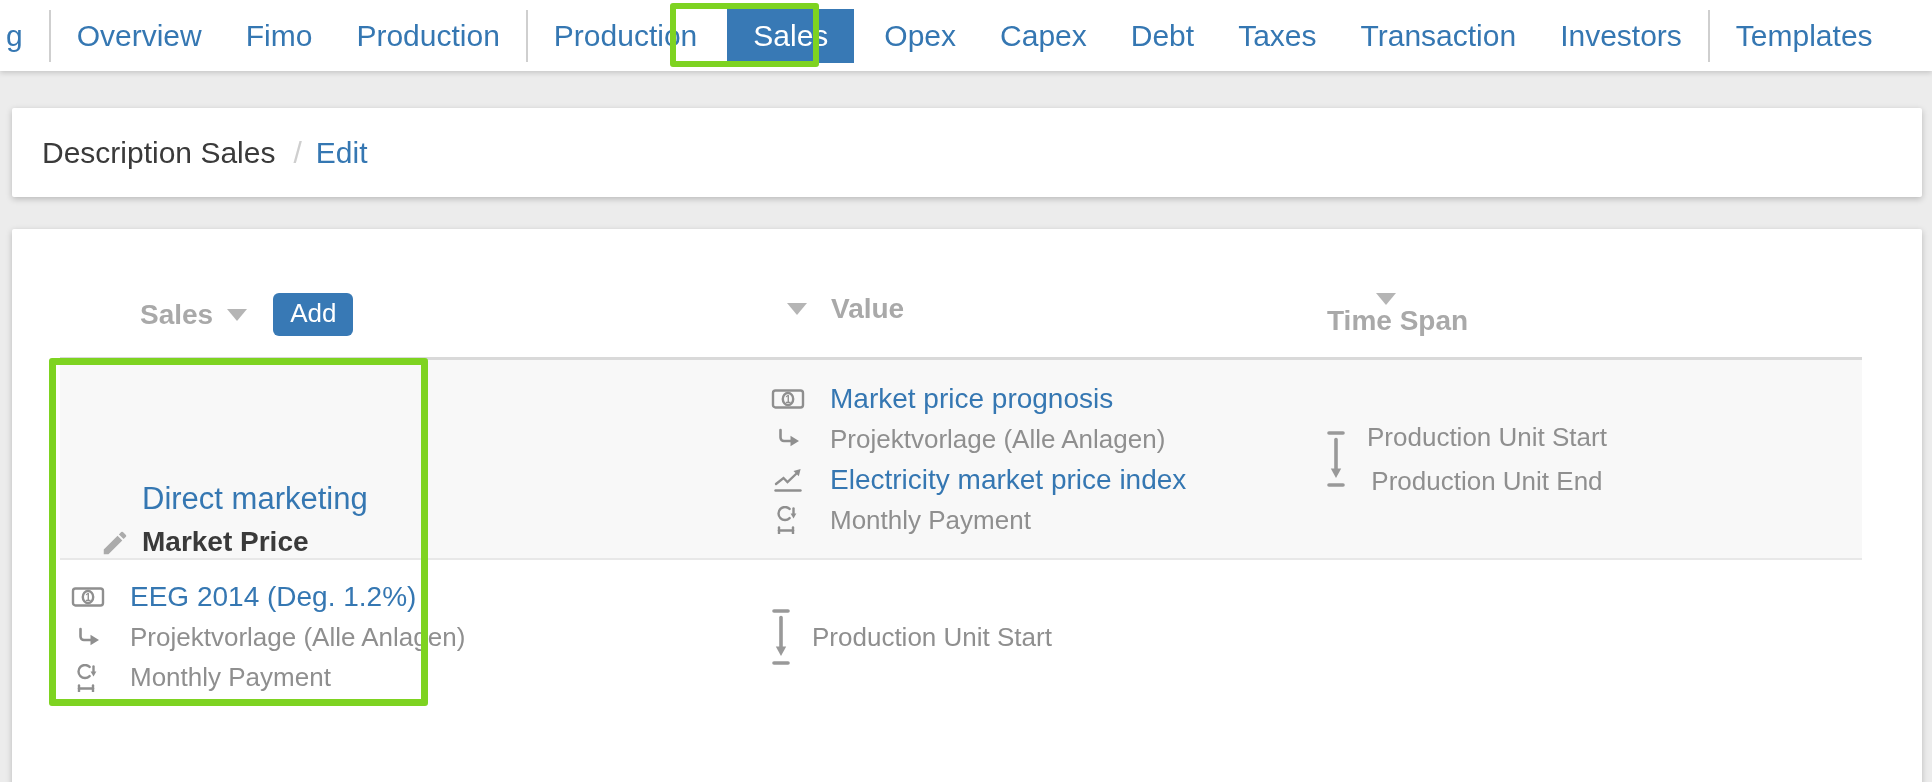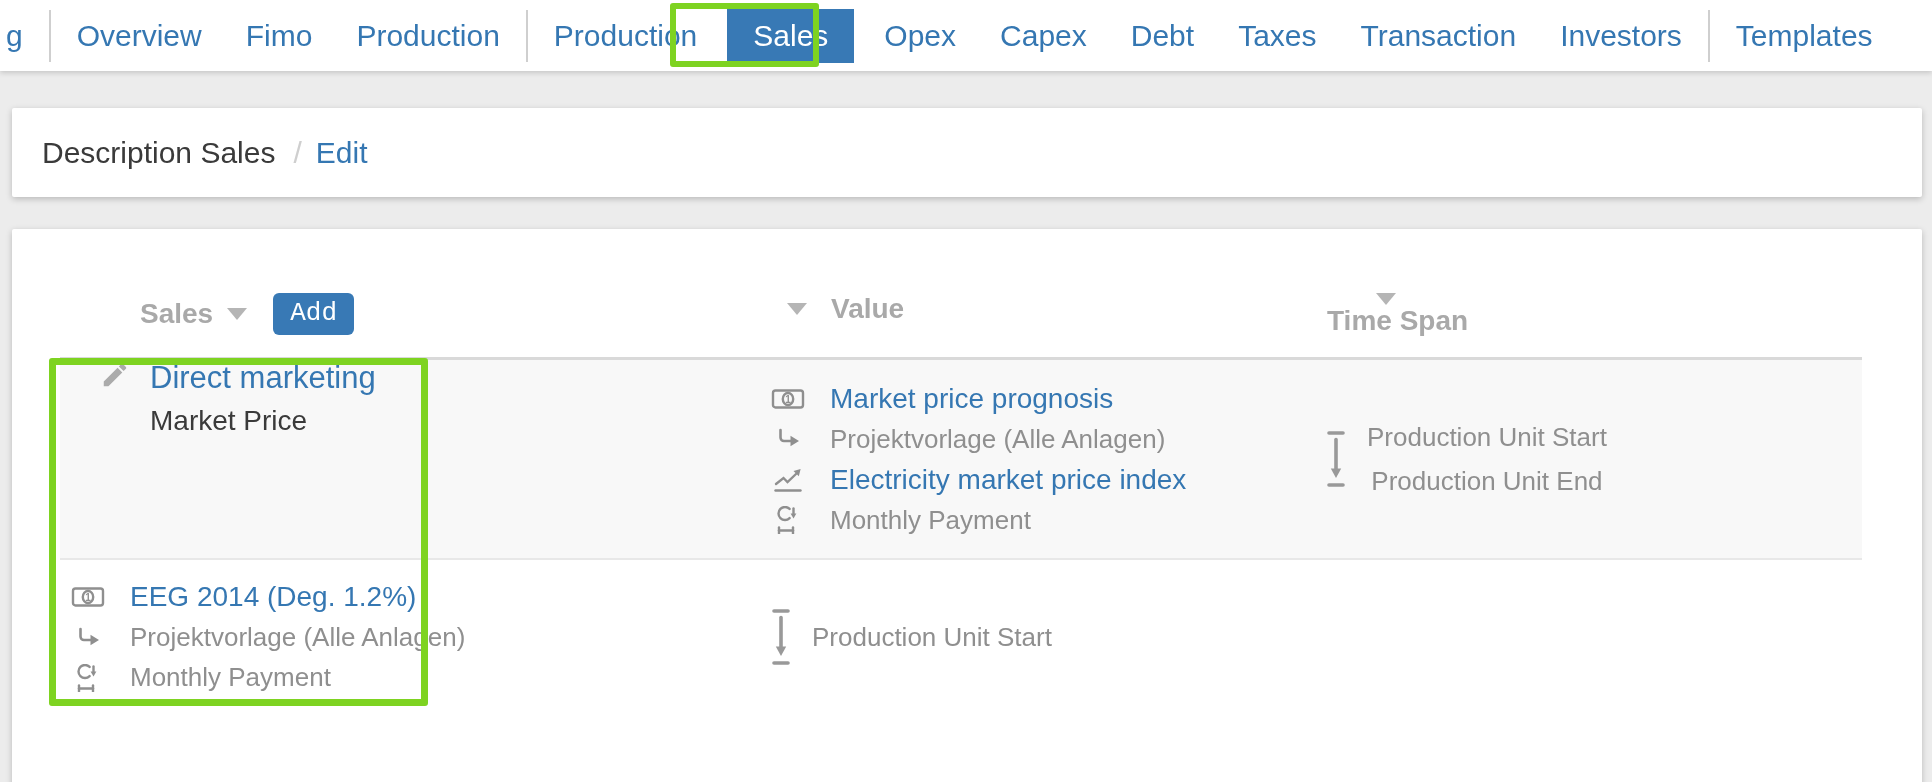"Add" .add-btn { font-family: Liberation Mono, monospace -> Liberation Sans, sans-serif }
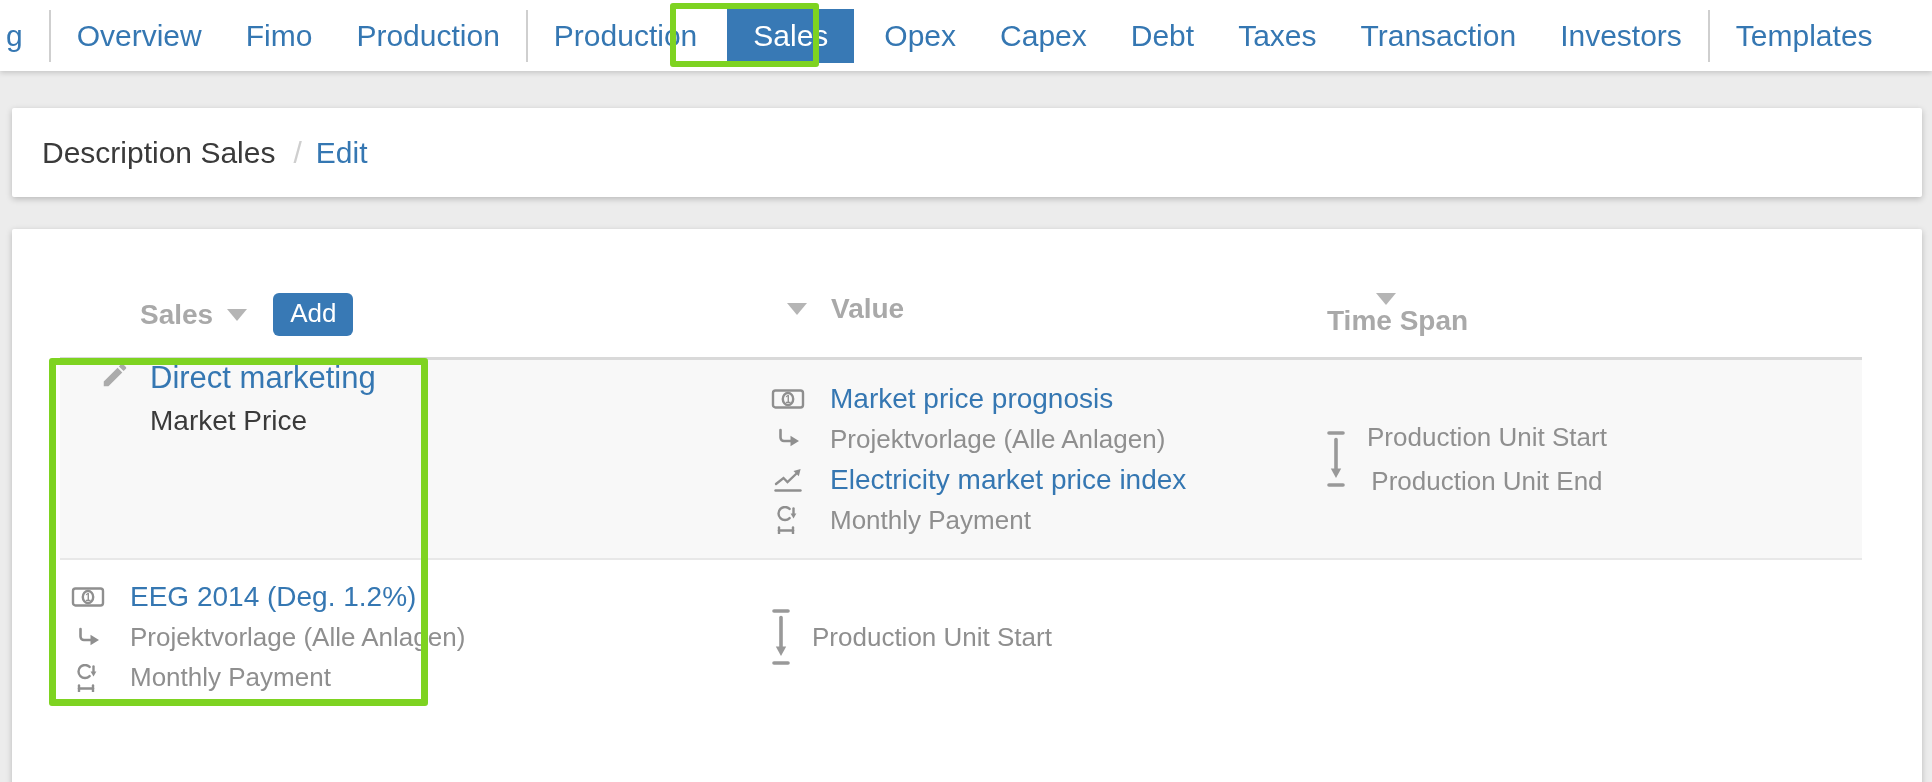"Direct marketing" .c1 { align-items: flex-start -> flex-end; gap: 20px -> 12px }
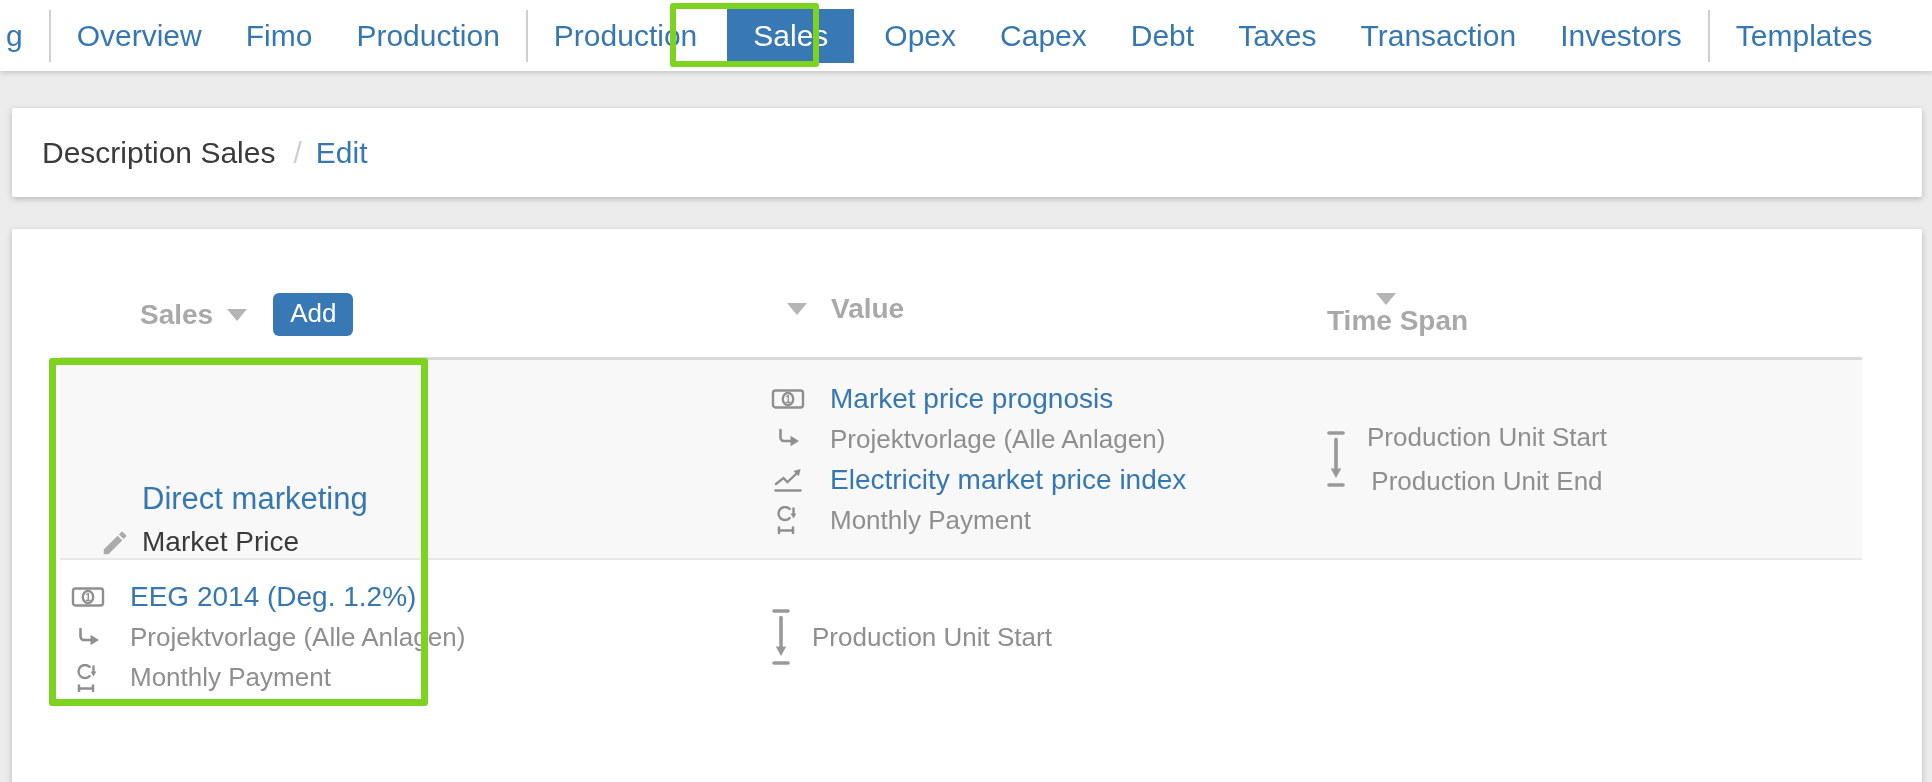"Market Price" .row-sub { font-weight: none -> bold }
